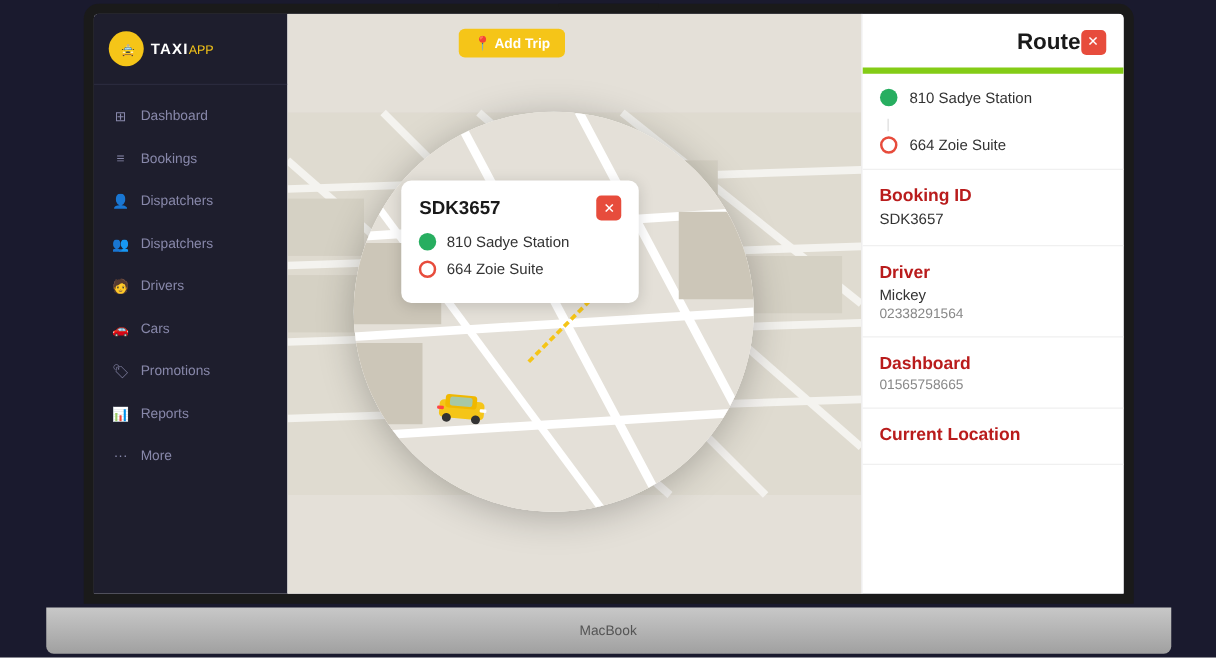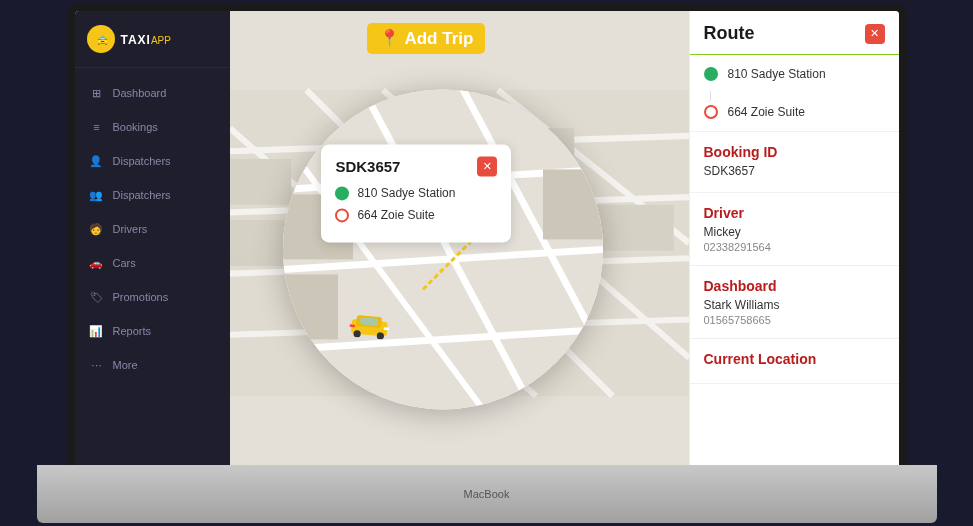"📍 Add Trip" .map-action-btn { font-size: 17px -> 11px }
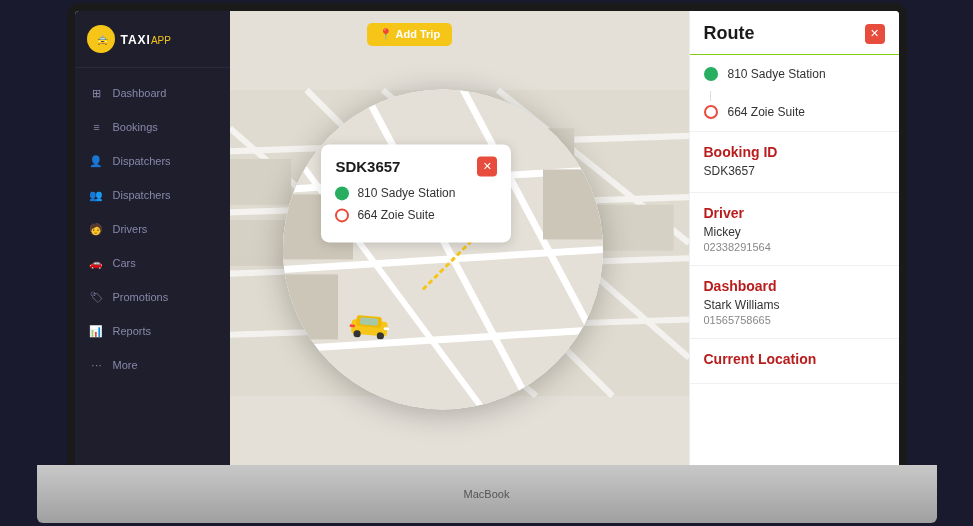"Route" .panel-header { border-bottom: 1px solid #84cc16 -> 5px solid #84cc16; justify-content: space-between -> flex-end }
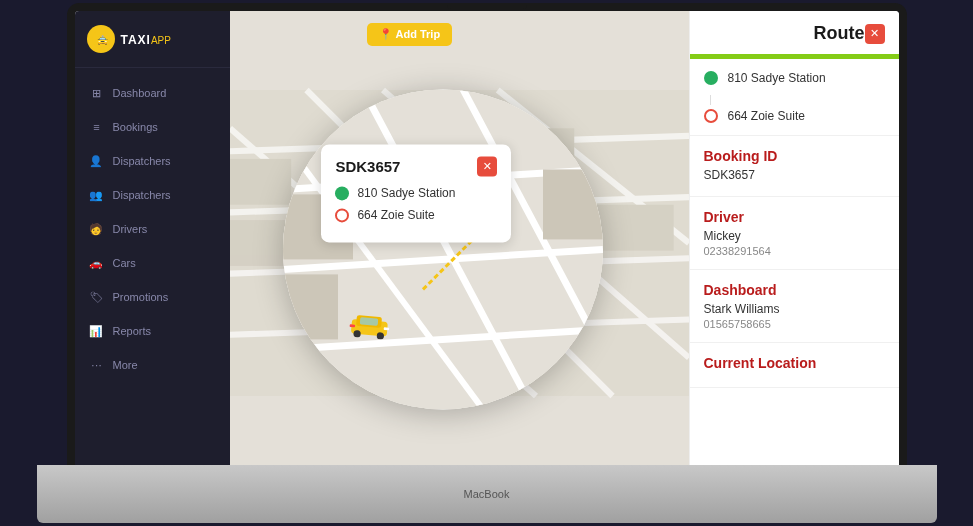"Stark Williams" div.section-value { html: <div>Stark Williams</div> -> none }
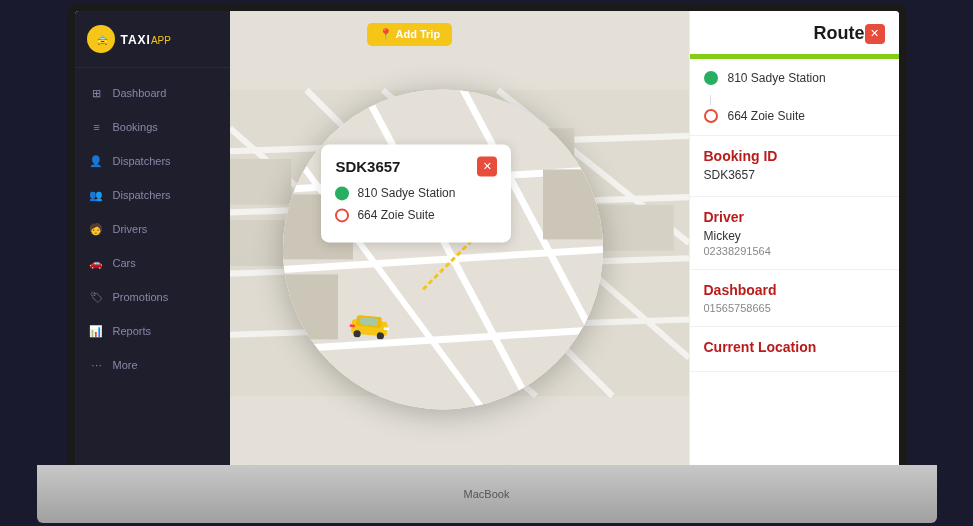"MacBook" .laptop-base { height: 58px -> 37px }
